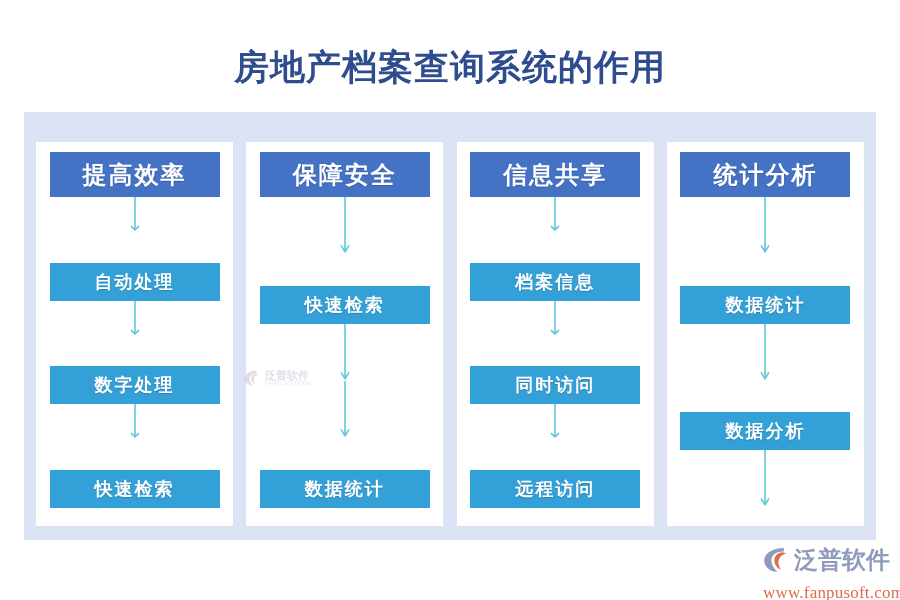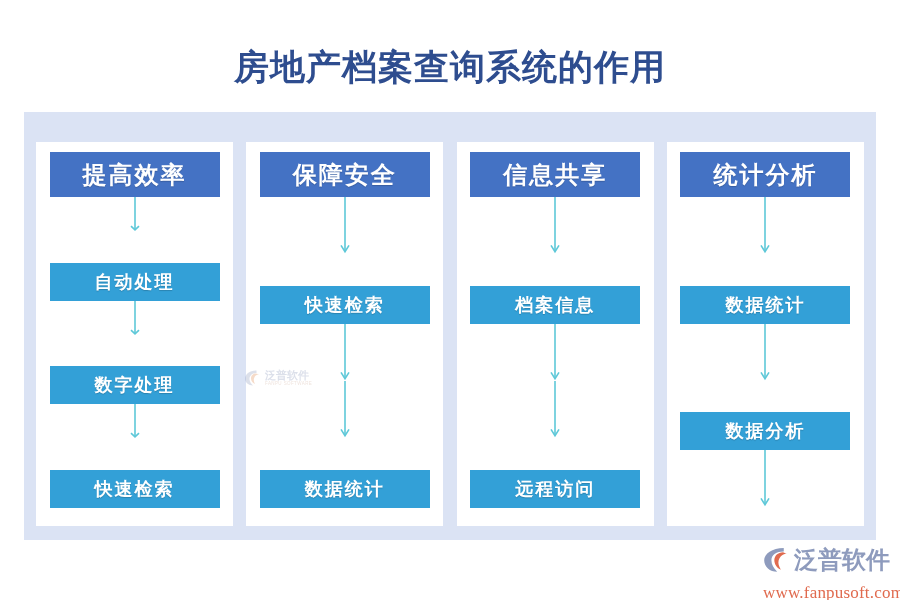"同时访问" div.node { html: none -> <div>同时访问</div> }
